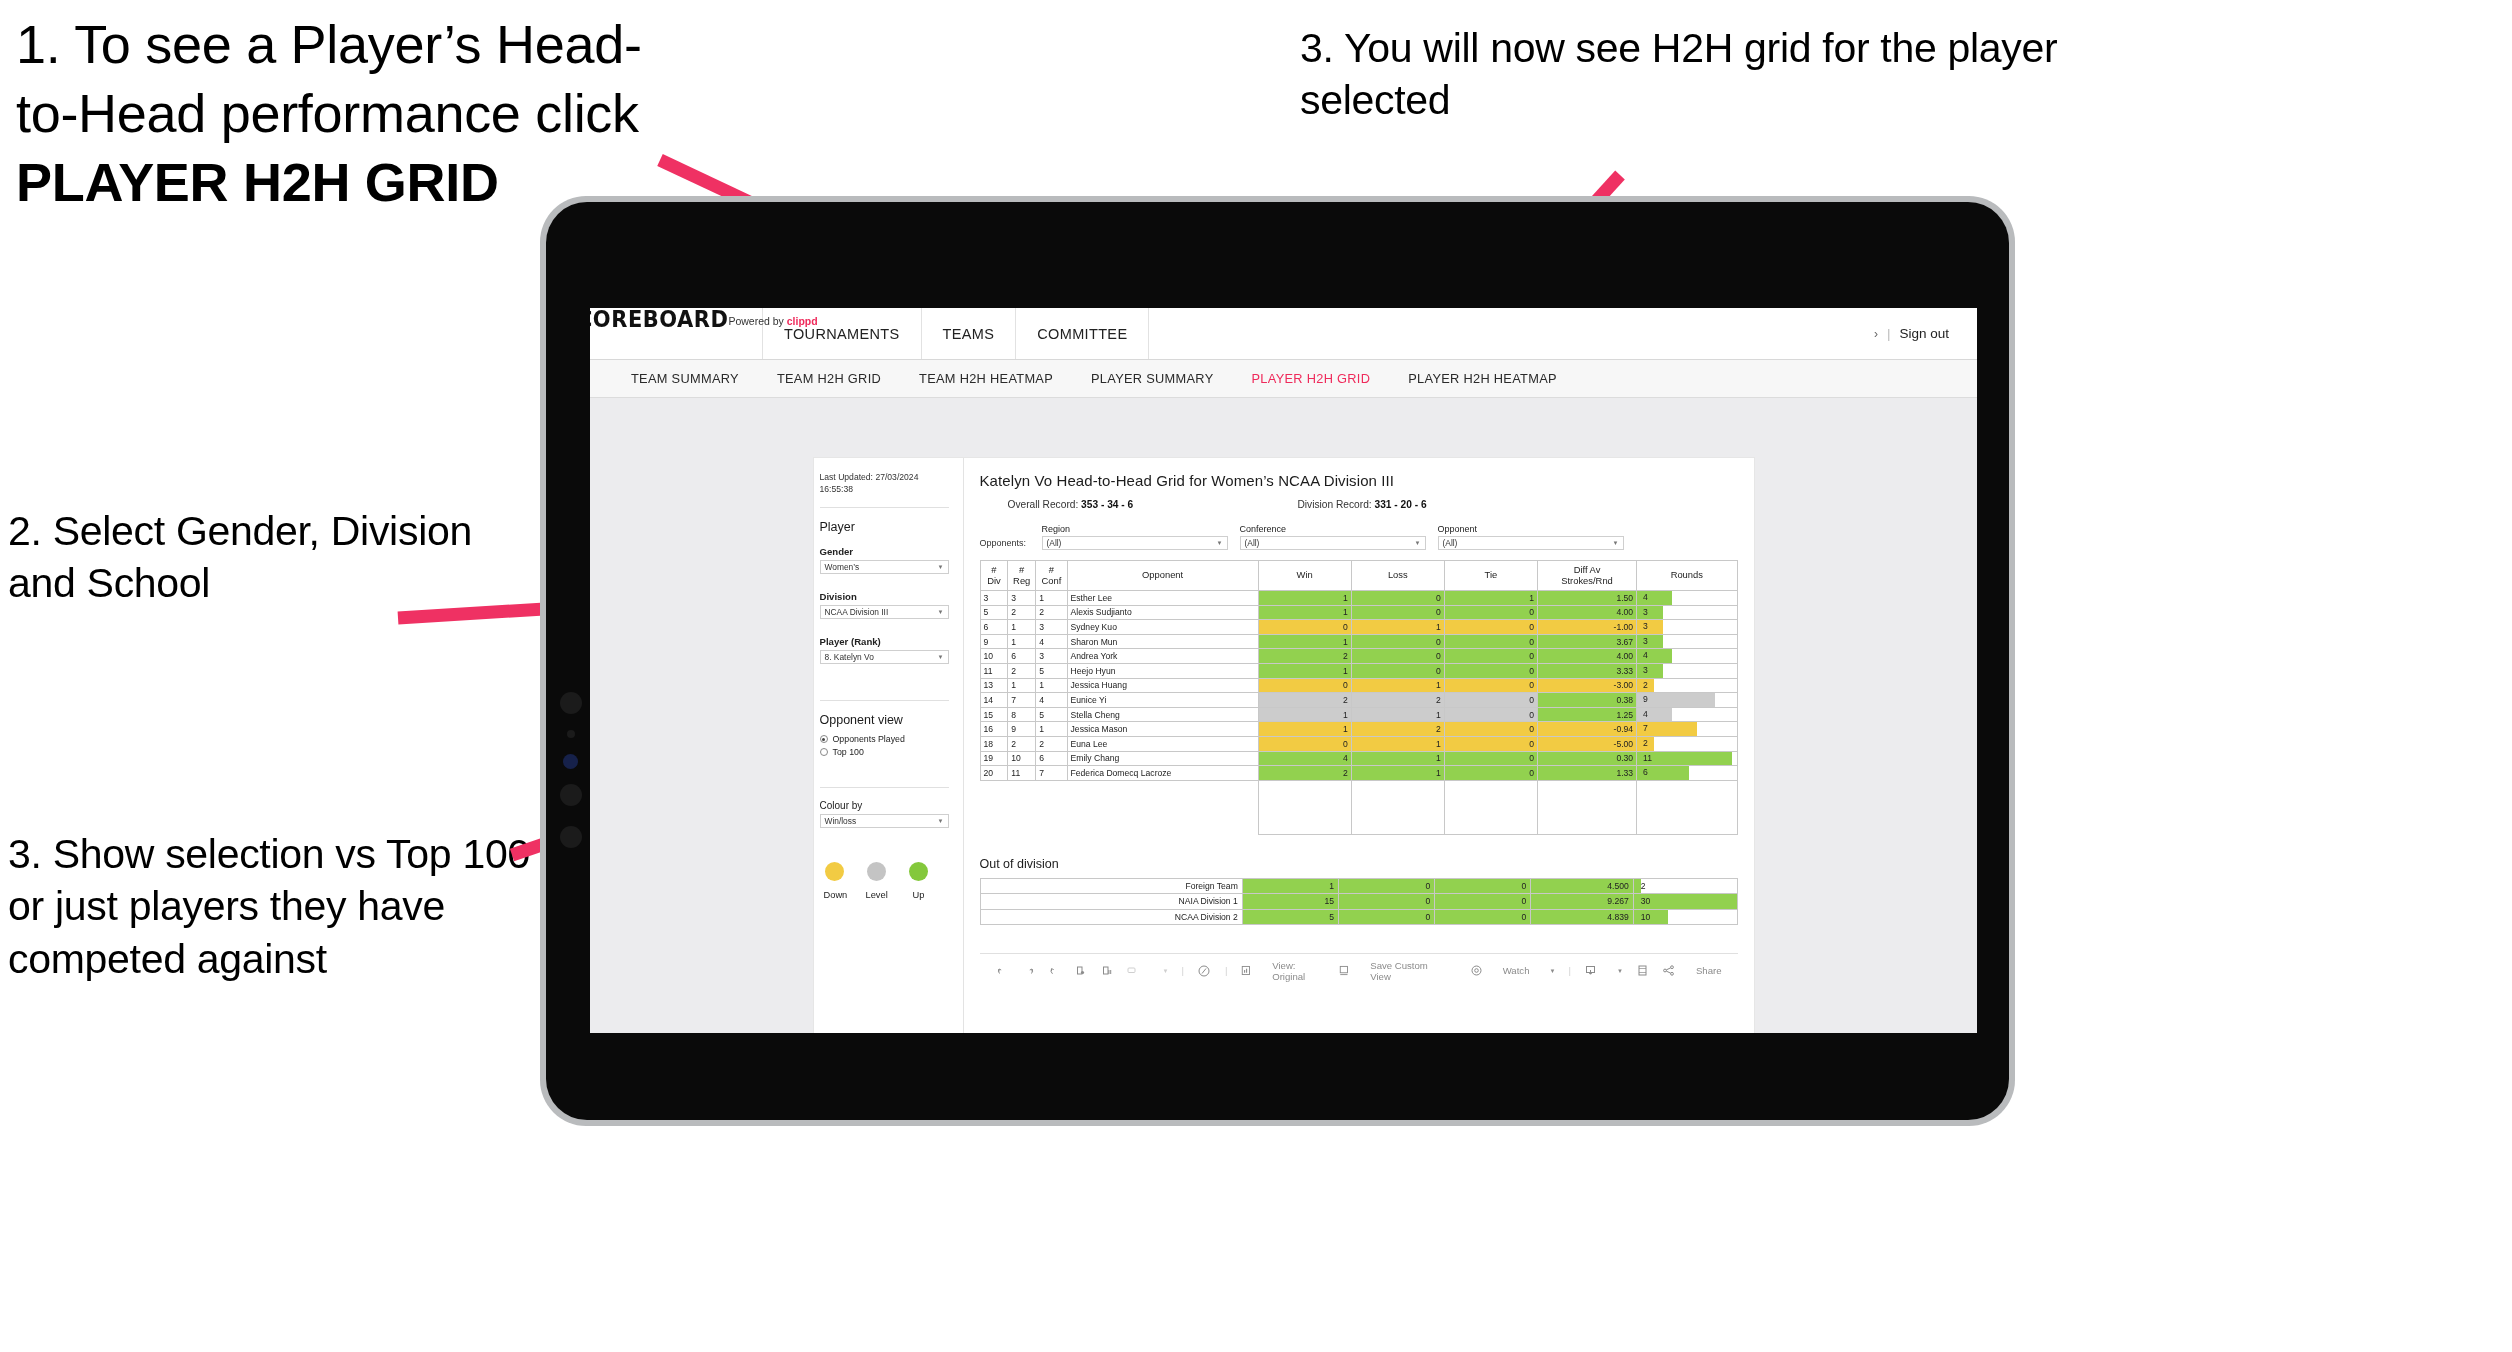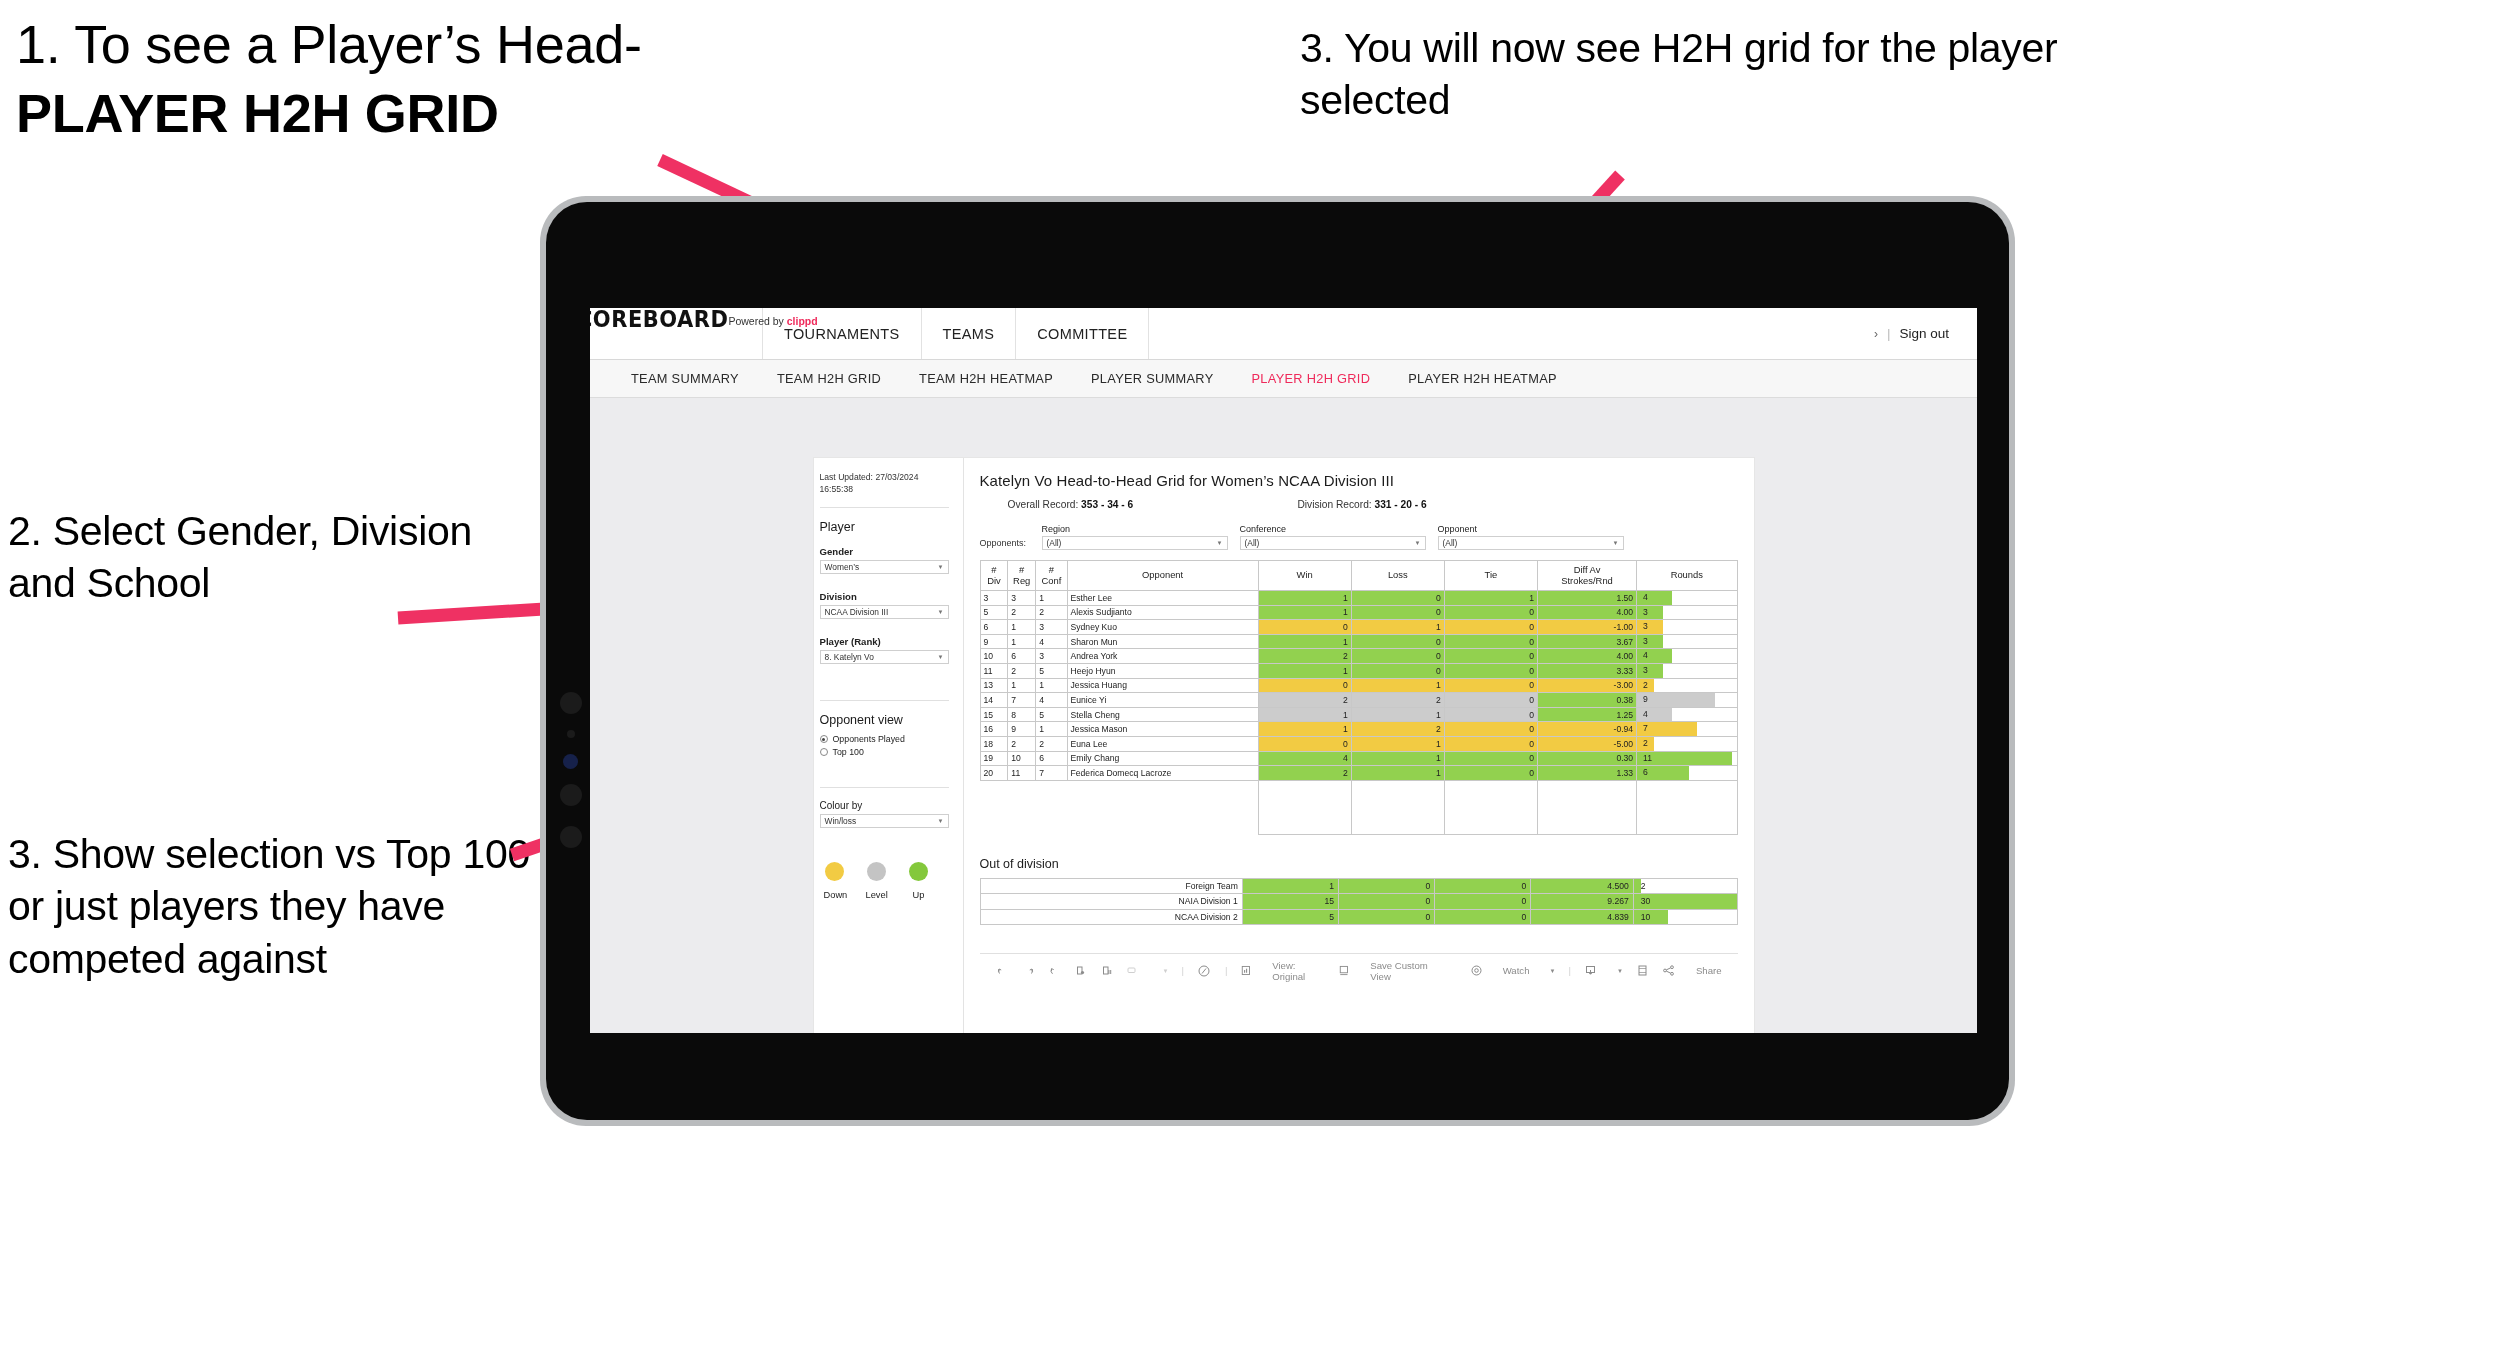"to-Head performance click" div { html: none -> <div>to-Head performance click</div> }
